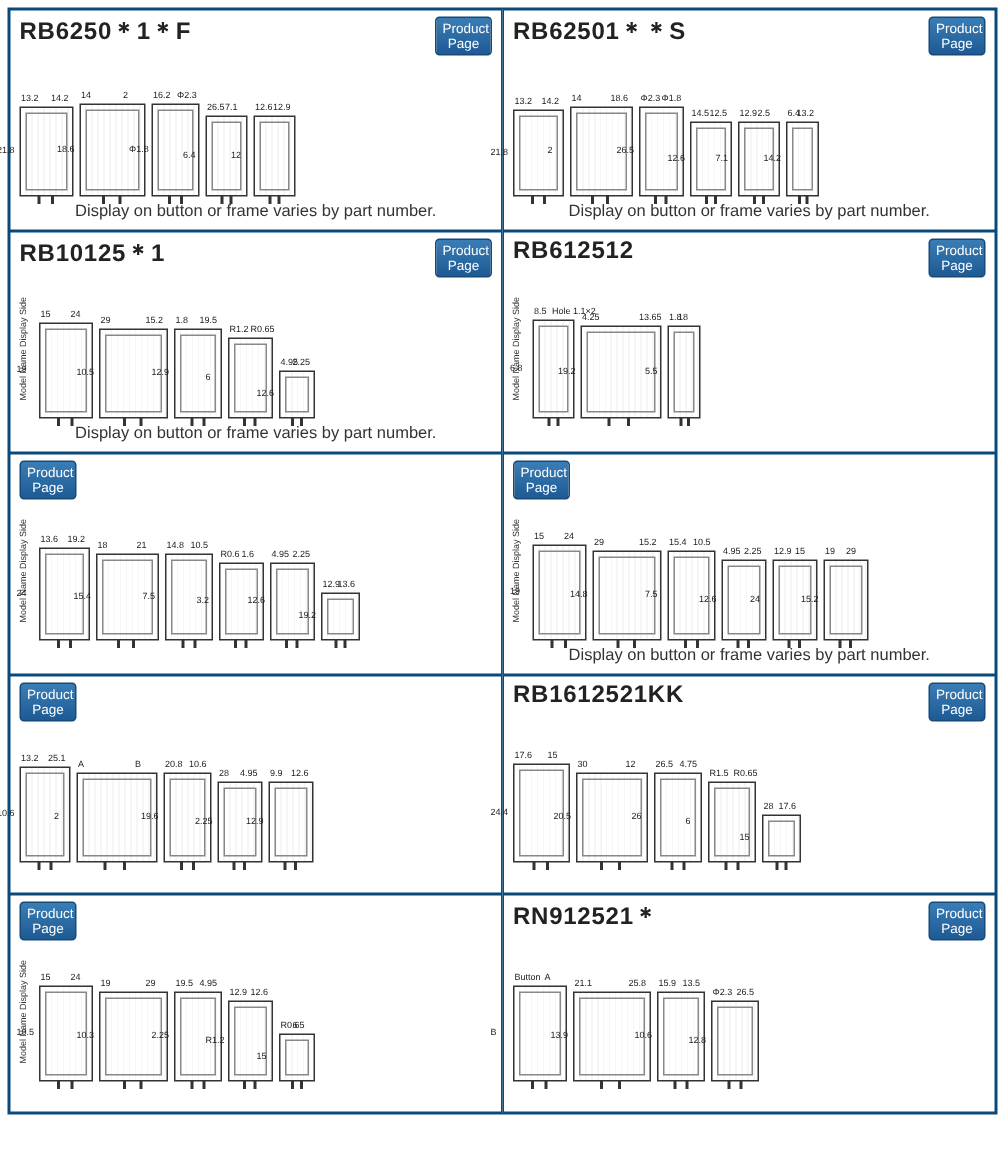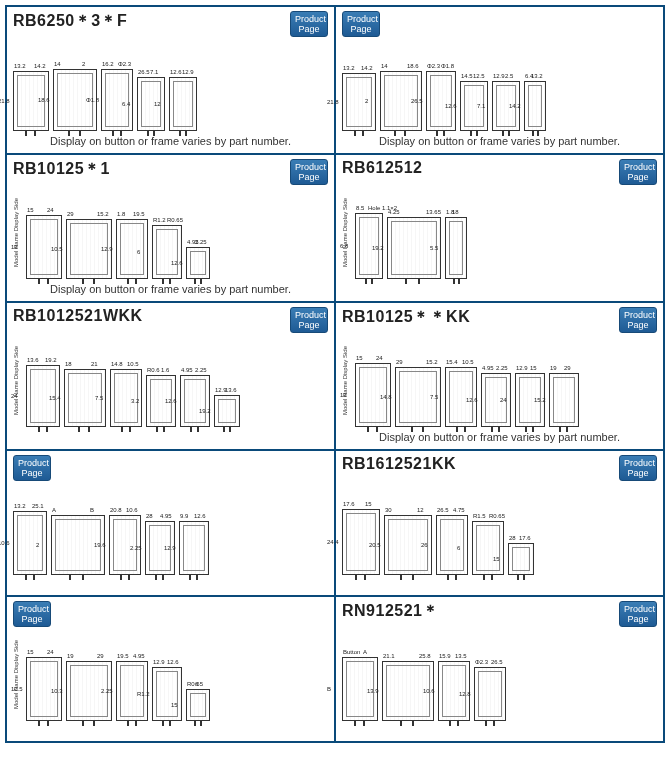"RB6250＊3＊F" div.title { text: 3 -> 1 }
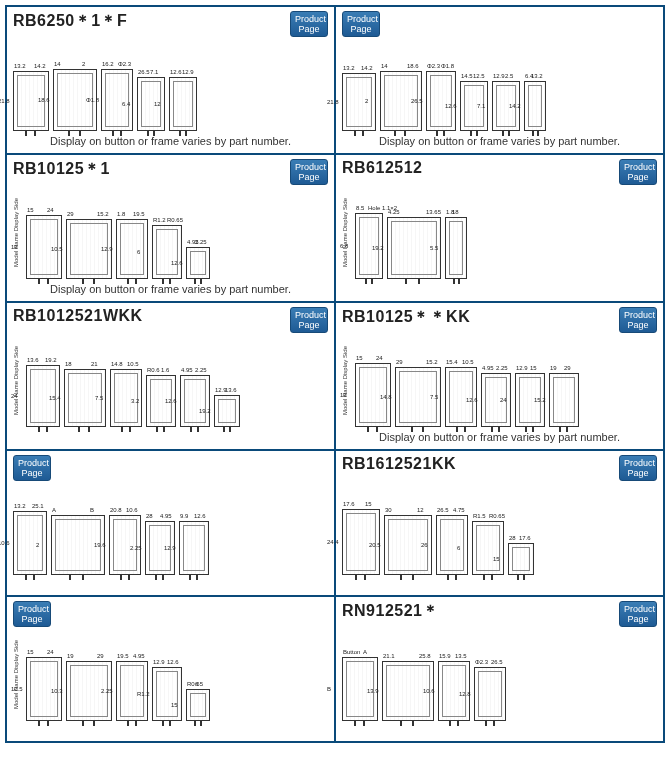"RB62501＊＊S" div.title { html: none -> <div>RB62501＊＊S</div> }
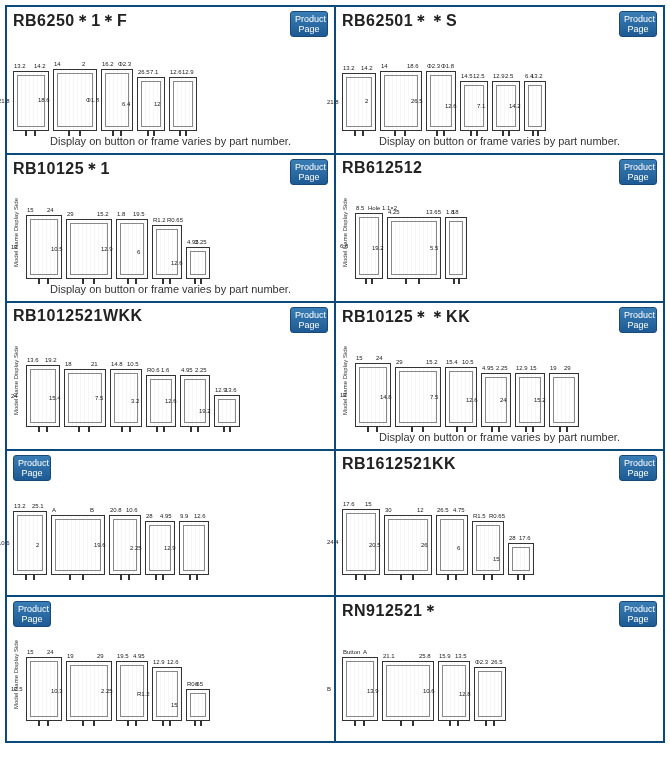"RB1012521WKK" div.title { html: <div>RB1012521WKK</div> -> none }
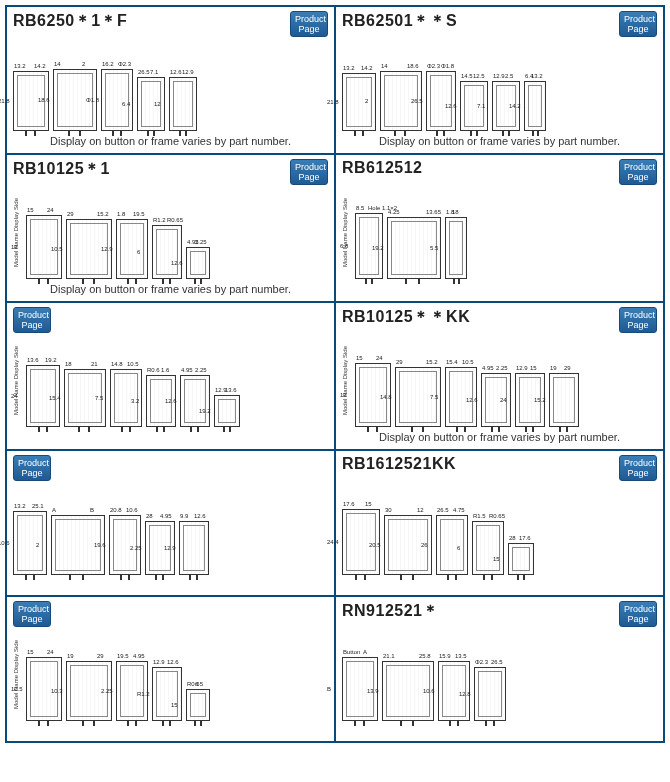"RB10125＊＊KK" div.title { html: <div>RB10125＊＊KK</div> -> none }
